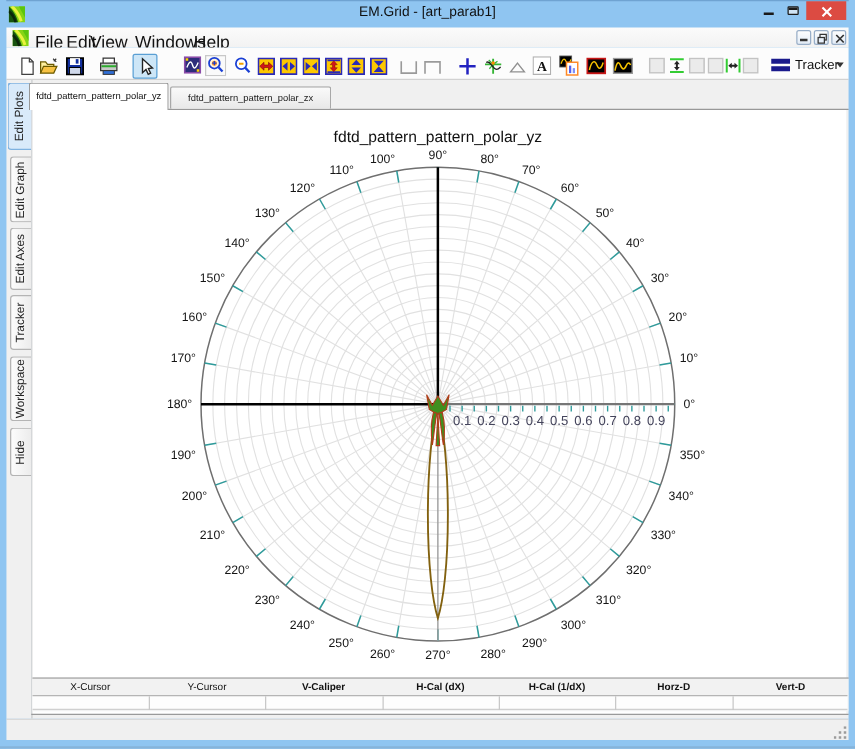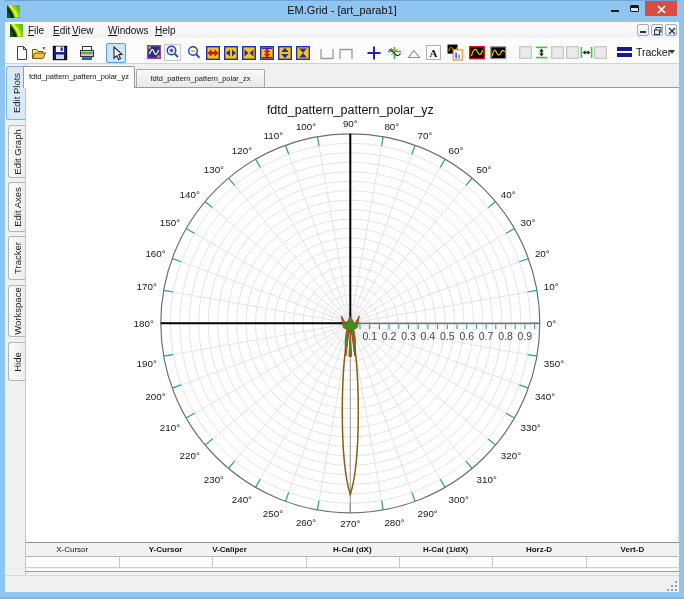"File" .mi { font-size: 10px -> 14px }
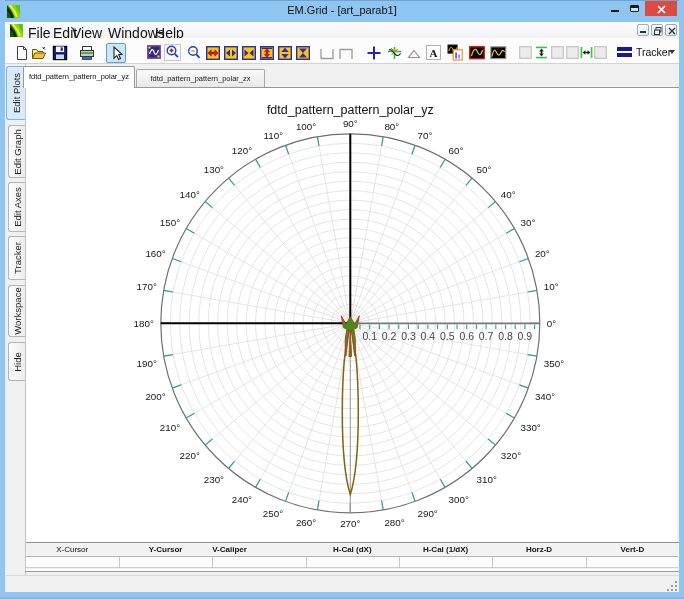"Y-Cursor" div { font-weight: bold -> normal }
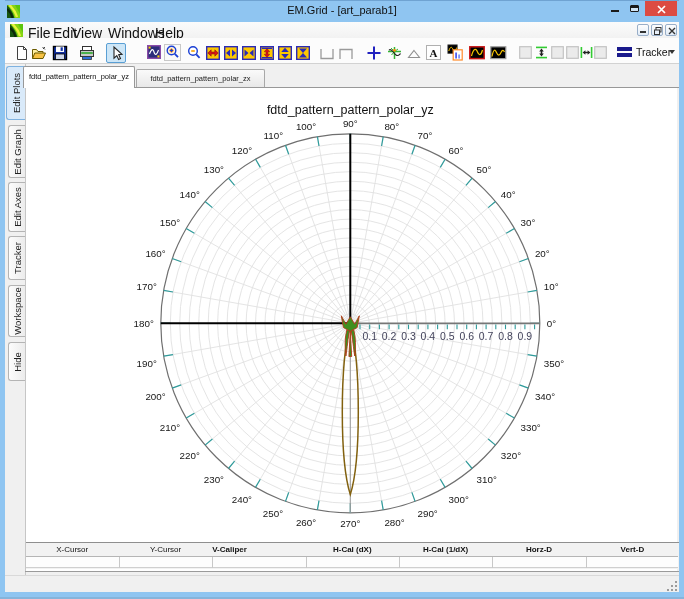"V-Caliper" div { text-align: none -> center }
